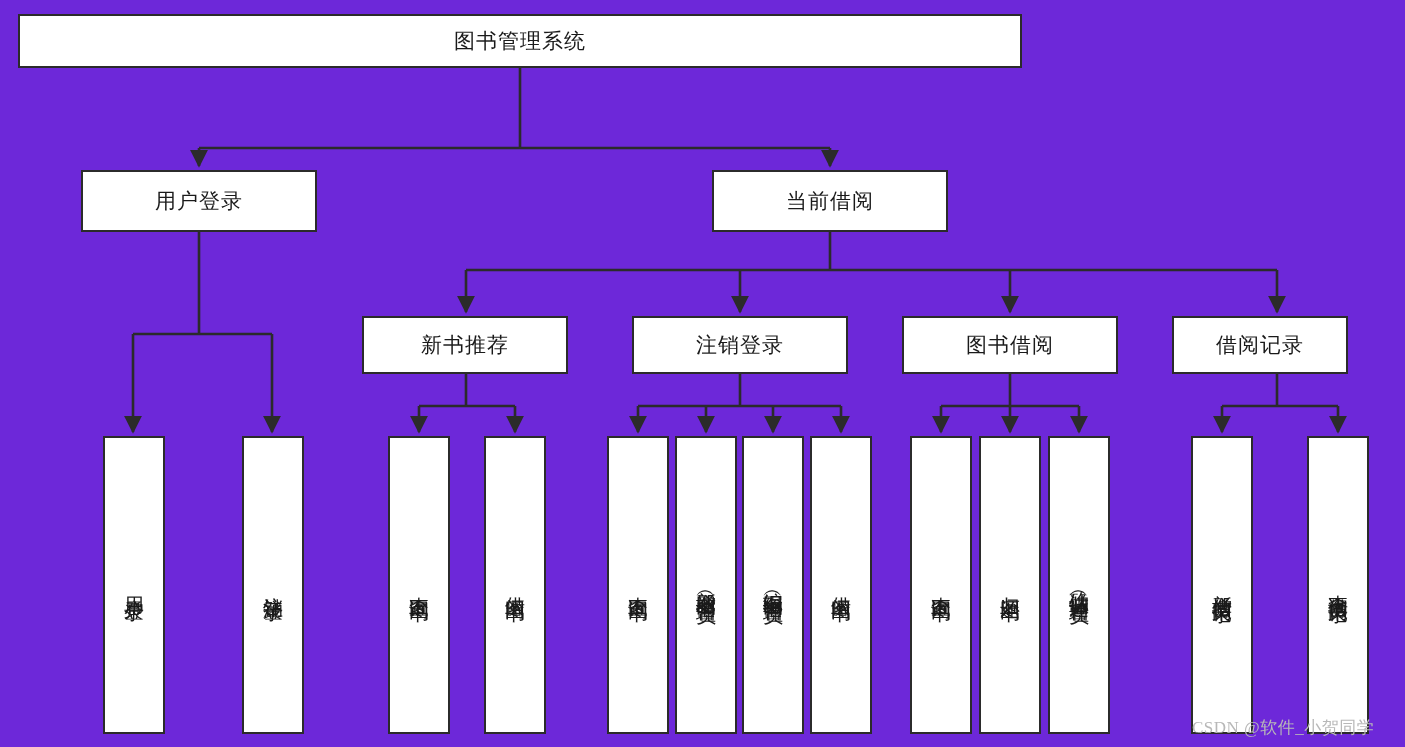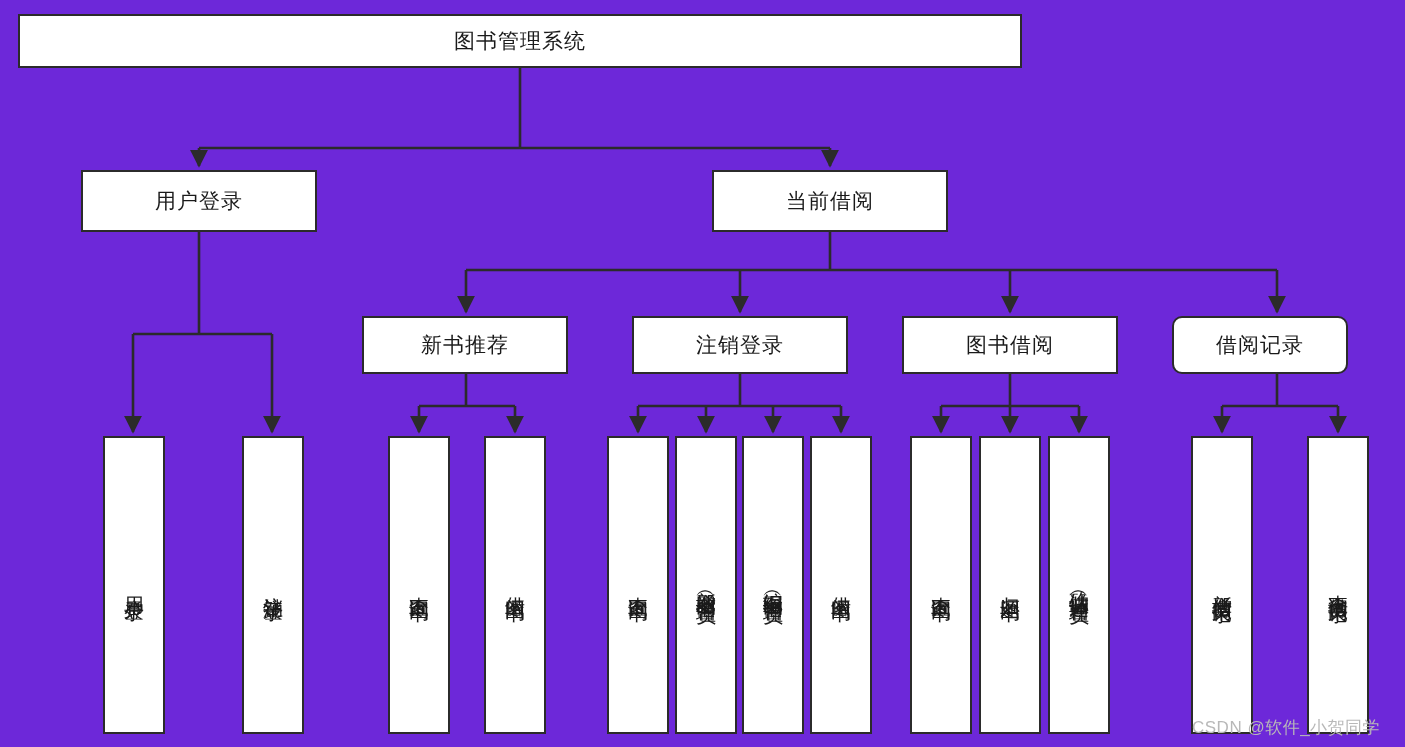"借阅记录" div.node { border-radius: 10px -> none }
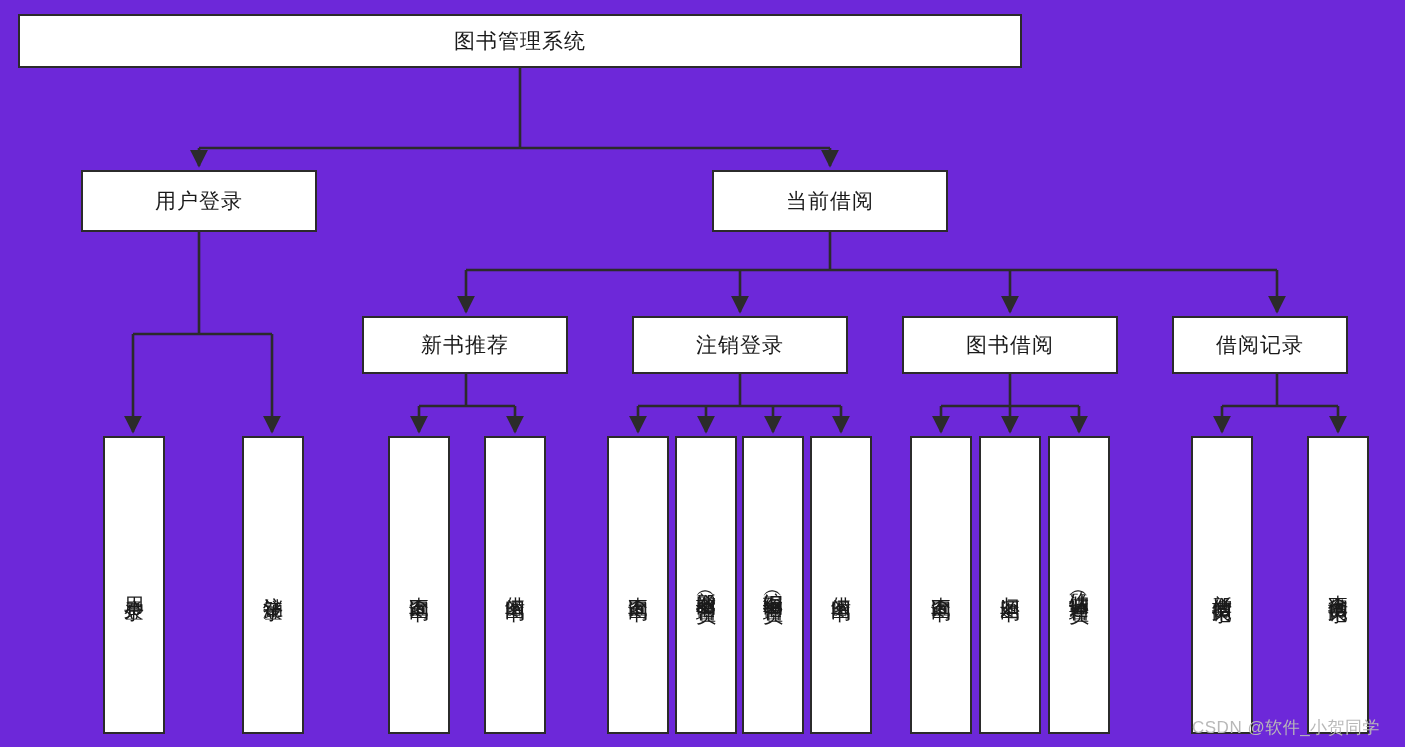"CSDN @软件_小贺同学" div.watermark { font-family: none -> Liberation Serif, serif }
